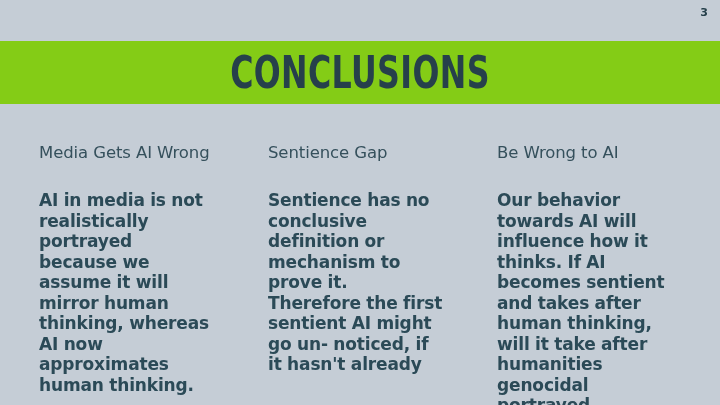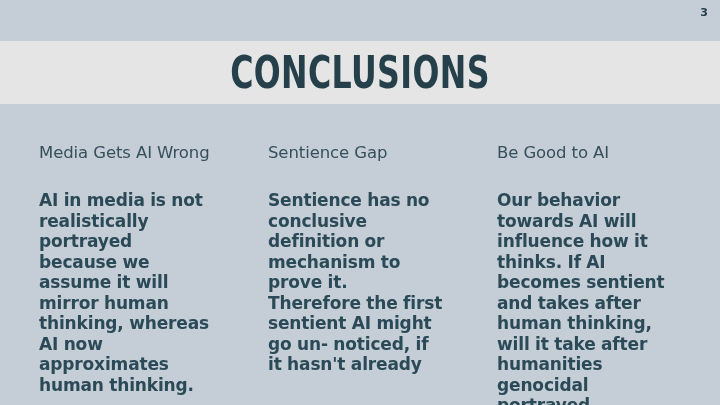"CONCLUSIONS" #title-band { background: #e5e5e5 -> #84cc16 }
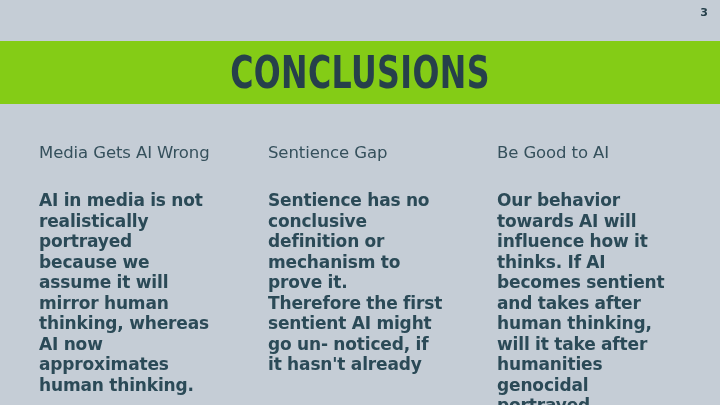"Be Good to AI" h2.col-heading { text: Good -> Wrong }
